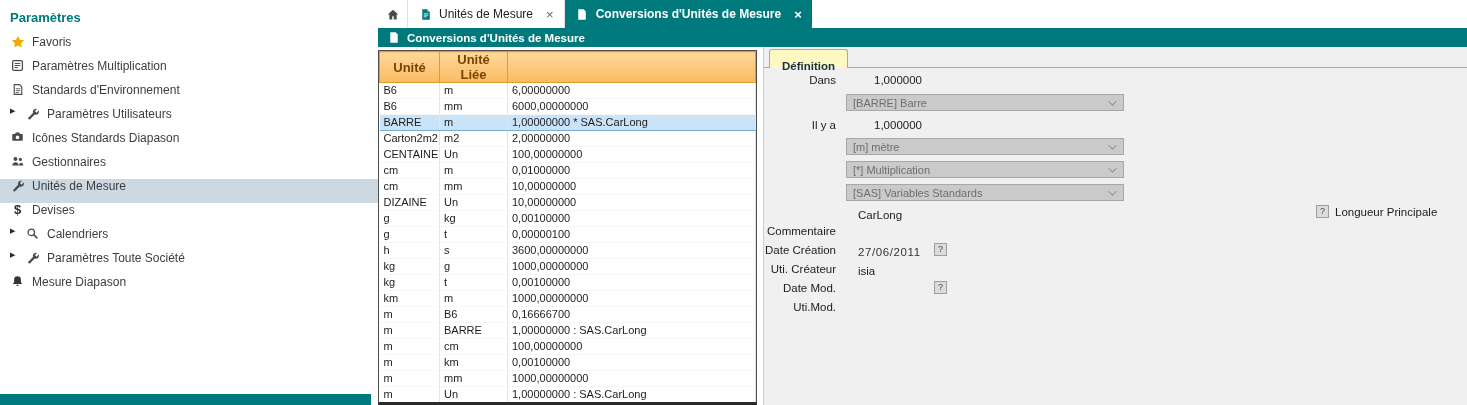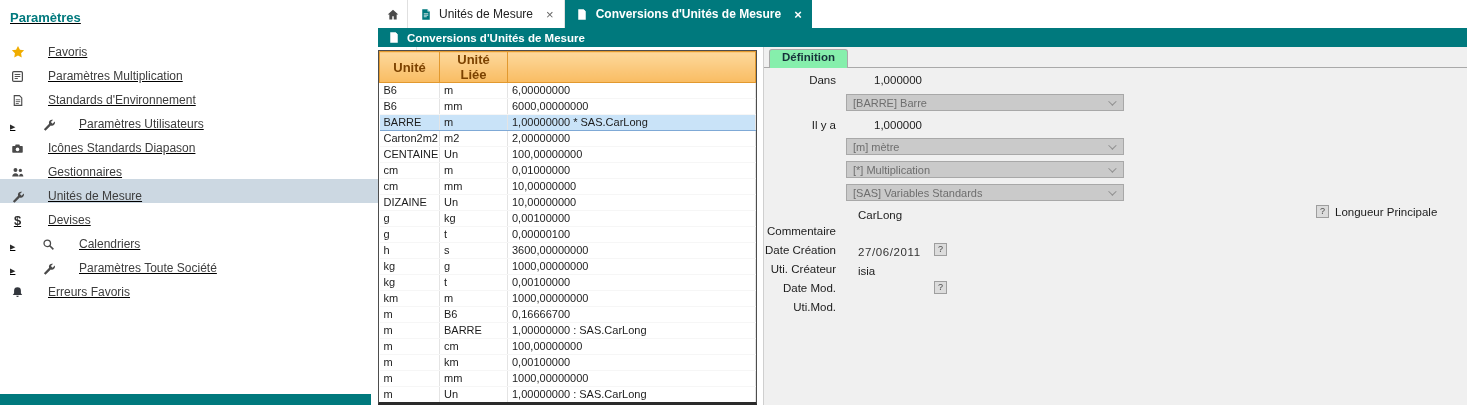"Paramètres" .sidebar { text-decoration: underline -> none }
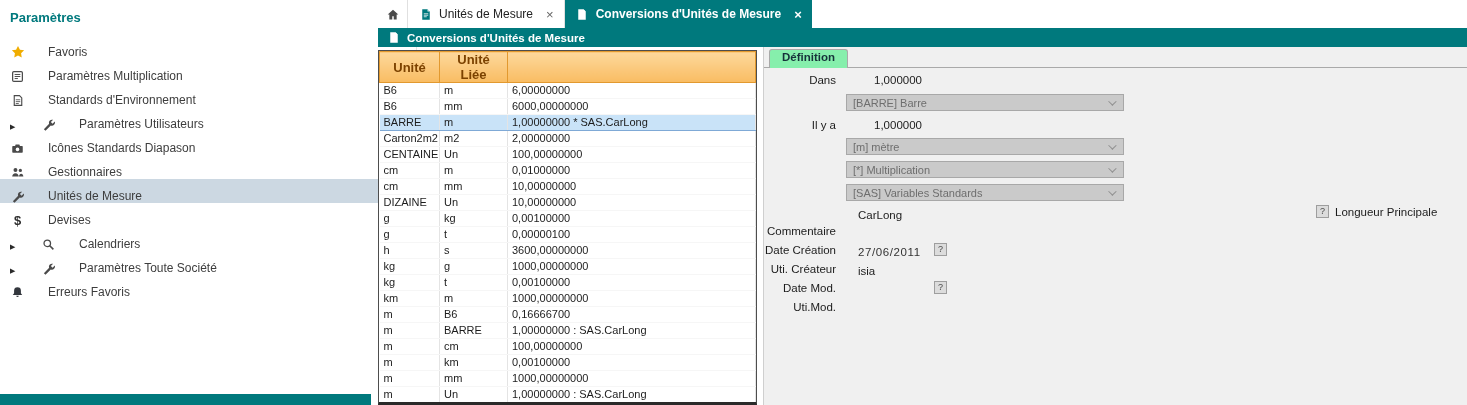"Favoris" .sb-item { align-items: flex-end -> flex-start; gap: 23px -> 7px }
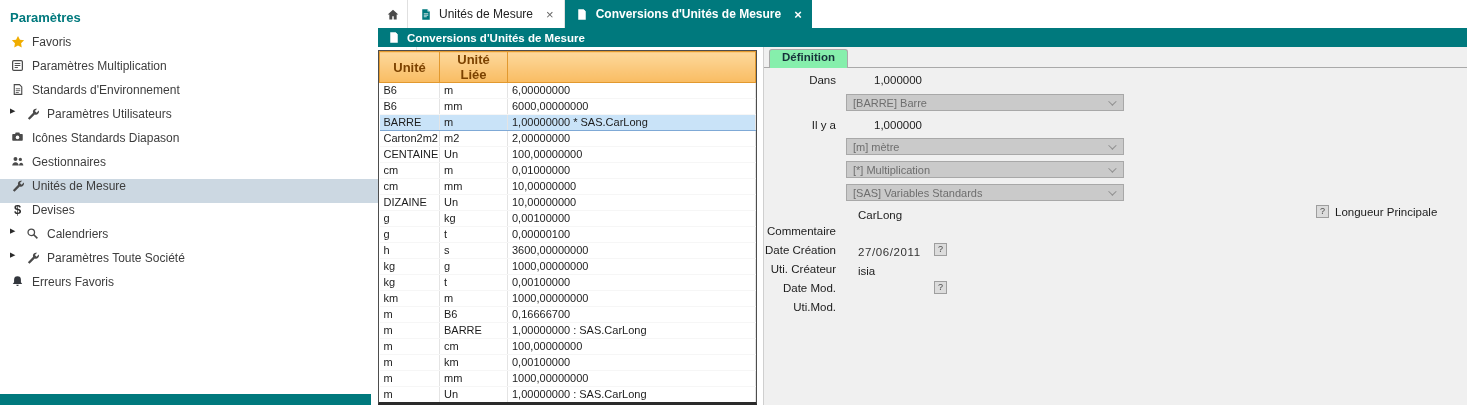"Définition" .def-tab { background: #86efac -> #fef9c3; padding: 1px 12px 0 12px -> 10px 12px 0 12px }
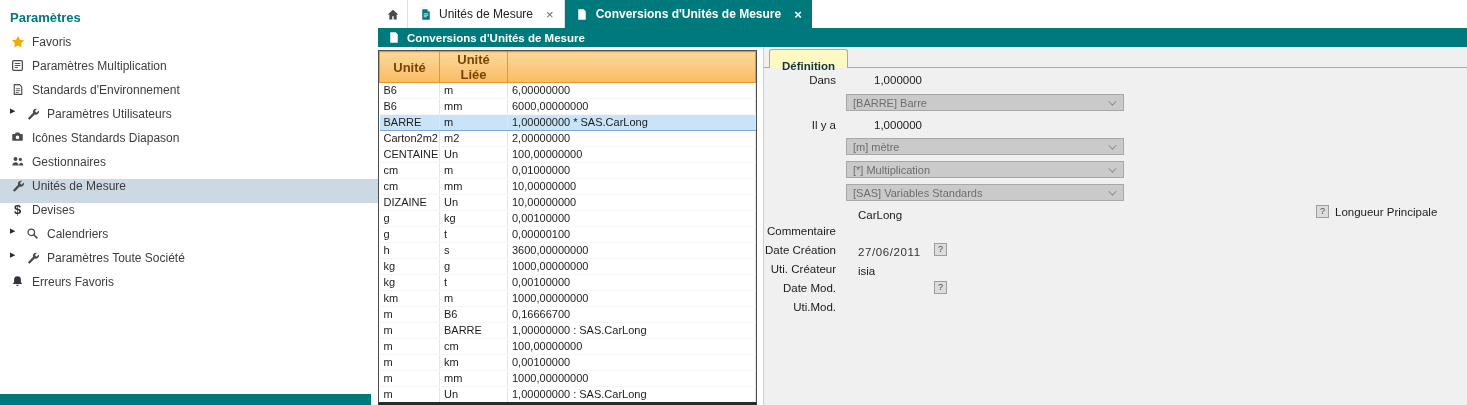"Erreurs Favoris" span.sb-label { text: Erreurs Favoris -> Mesure Diapason }
